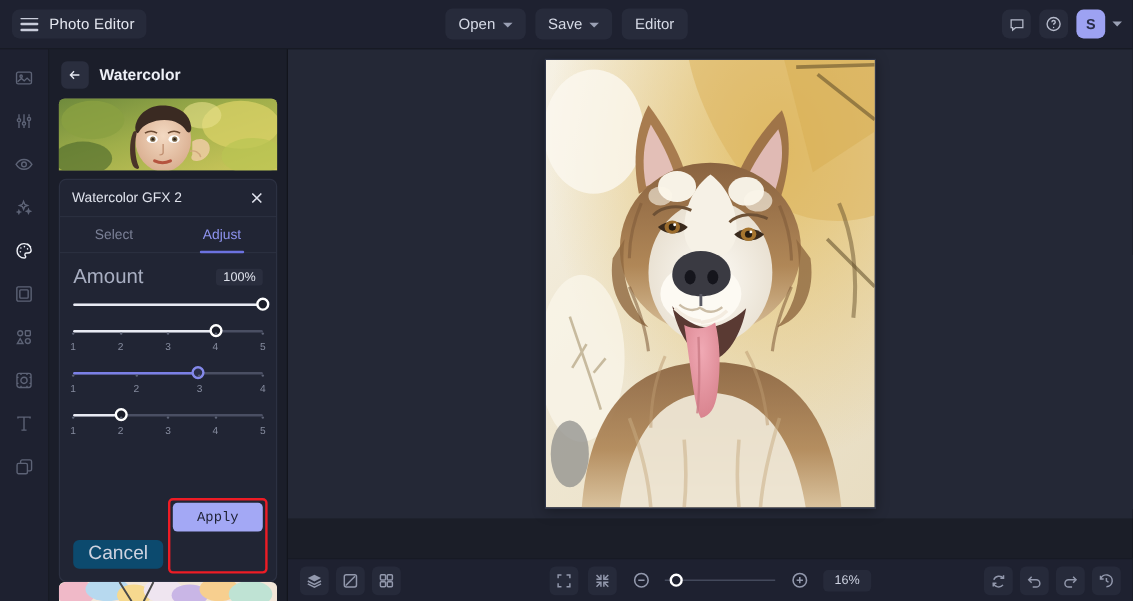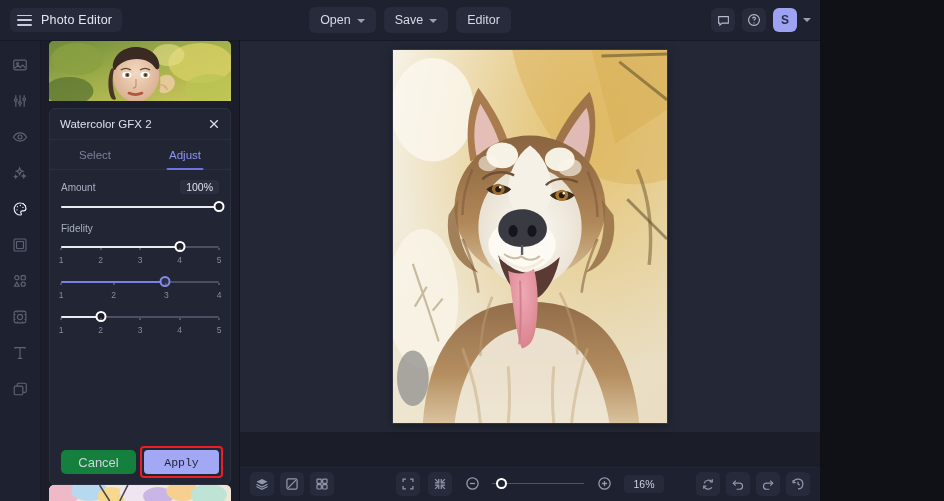"Photo Editor" .app { width: 820px -> 944px }
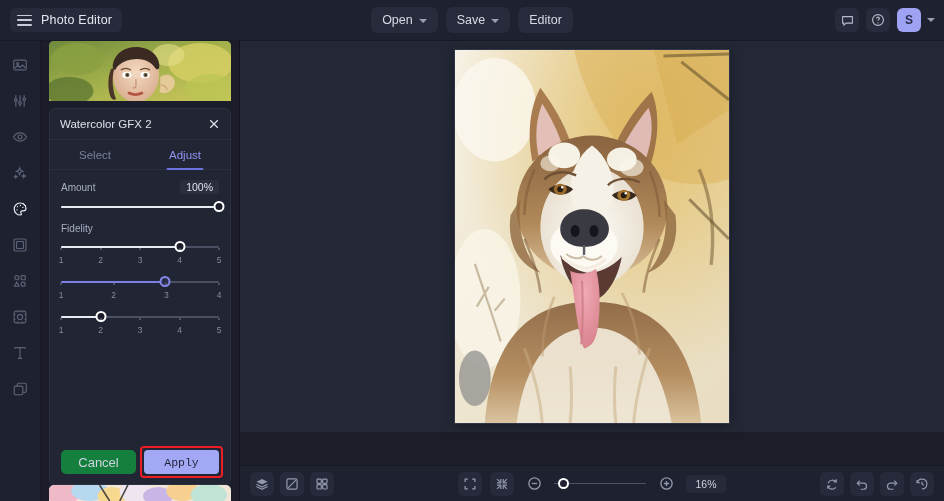"Watercolor" div.panel-head { html: none -> <div> <div> <svg> <path></path> </svg> </div> <div>Watercolor</div> </div> }
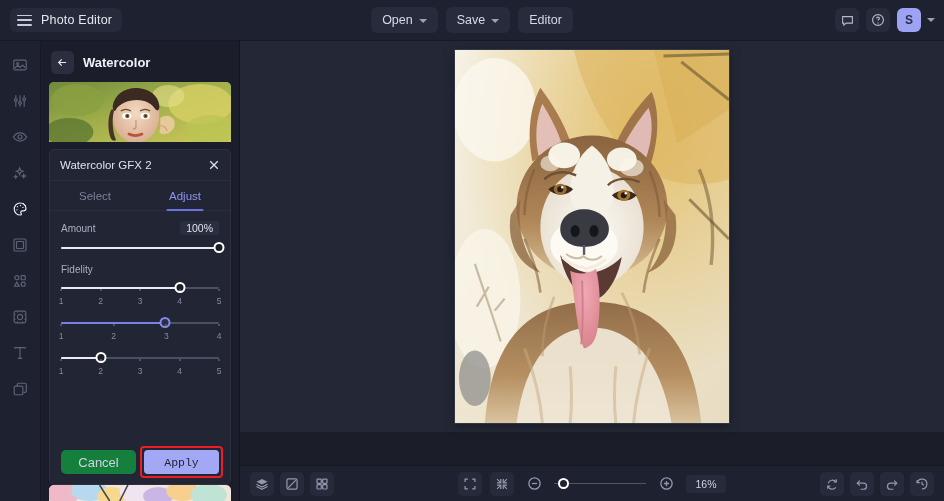"Amount" .ctrl-label { font-size: 10px -> 17px }
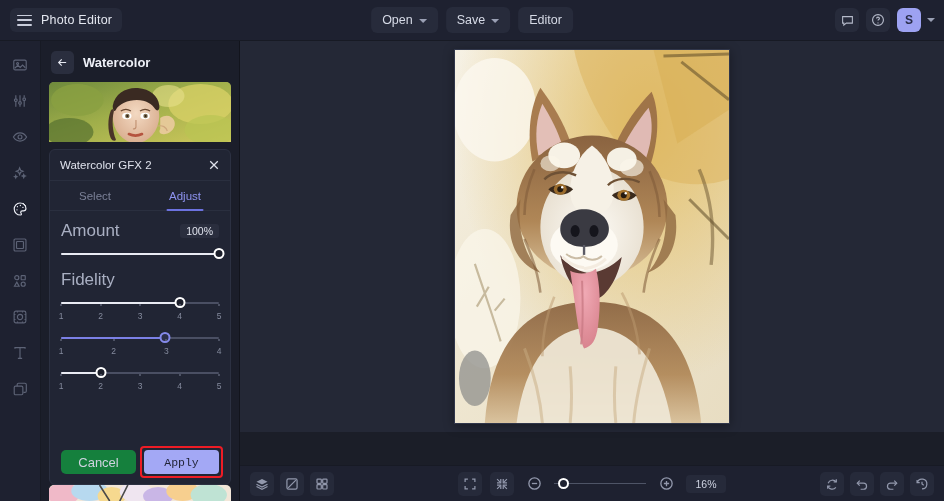"Fidelity" div.ctrl-top { html: <div> <span>Fidelity</span> </div> -> none }
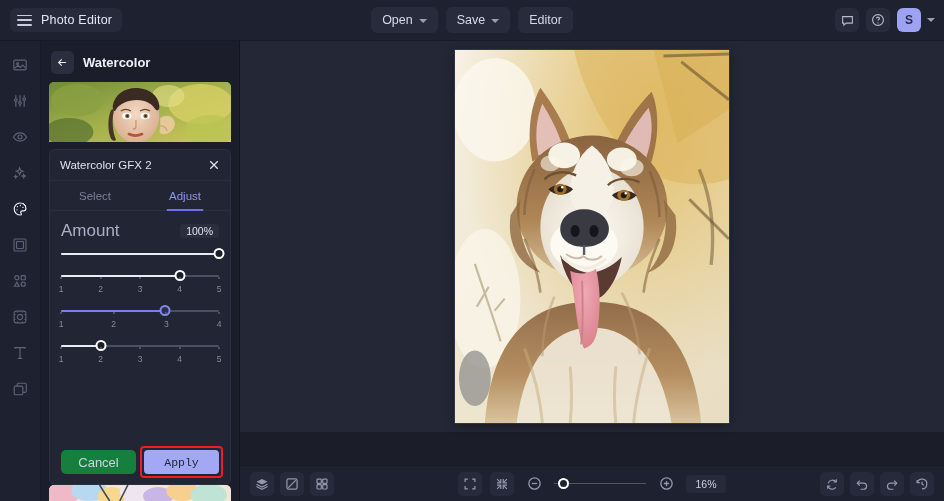"Cancel" .btn-cancel { background: #15803d -> #0c4a6e; font-size: 13px -> 16px; margin-top: none -> 31px }
